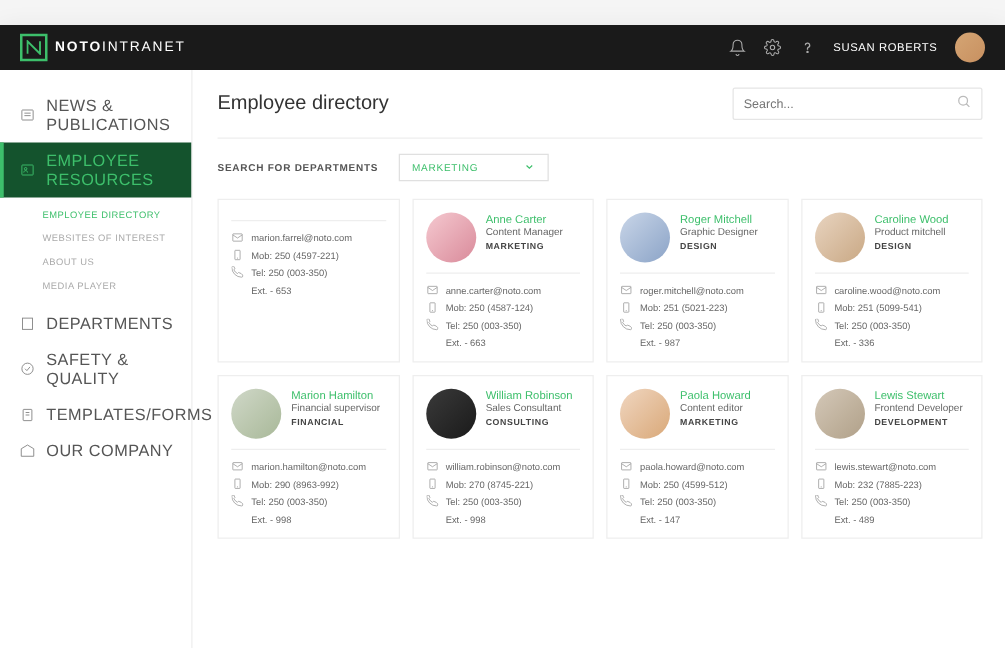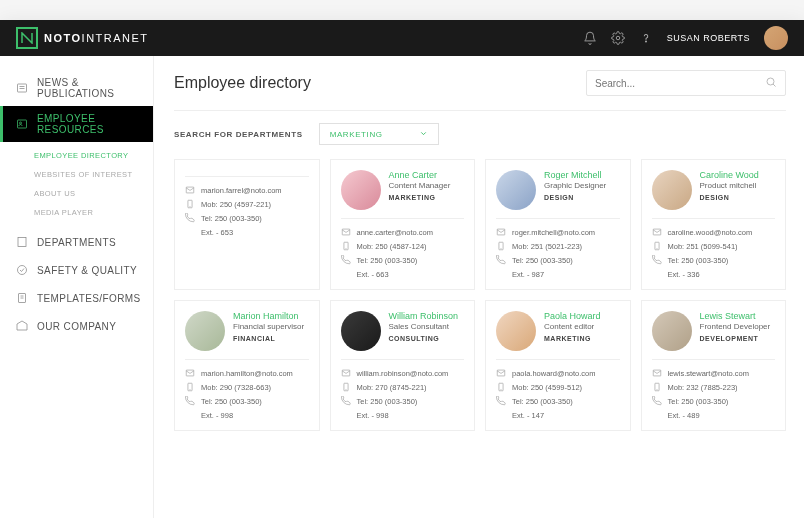"NEWS & PUBLICATIONS" .nav-item { font-size: 10px -> 13px }
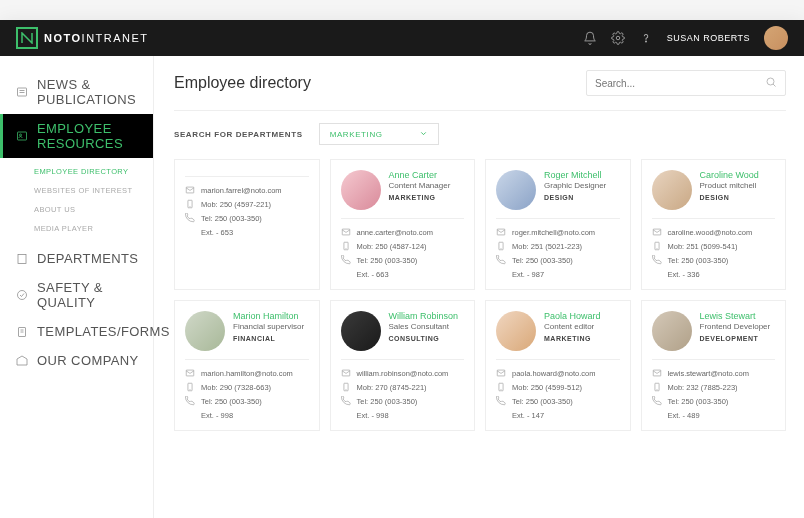"EMPLOYEE RESOURCES" .nav-item.active { background: #000000 -> #14532d }
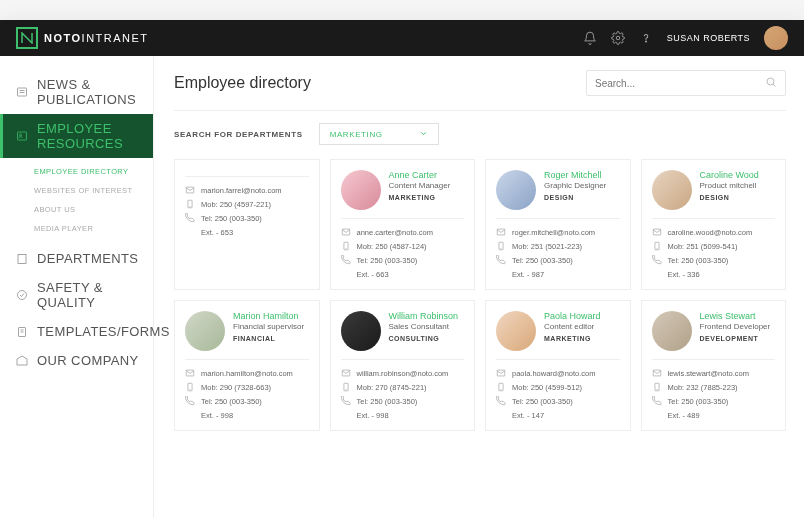"Mob: 290 (7328-663)" span { text: 7328-663 -> 8963-992 }
